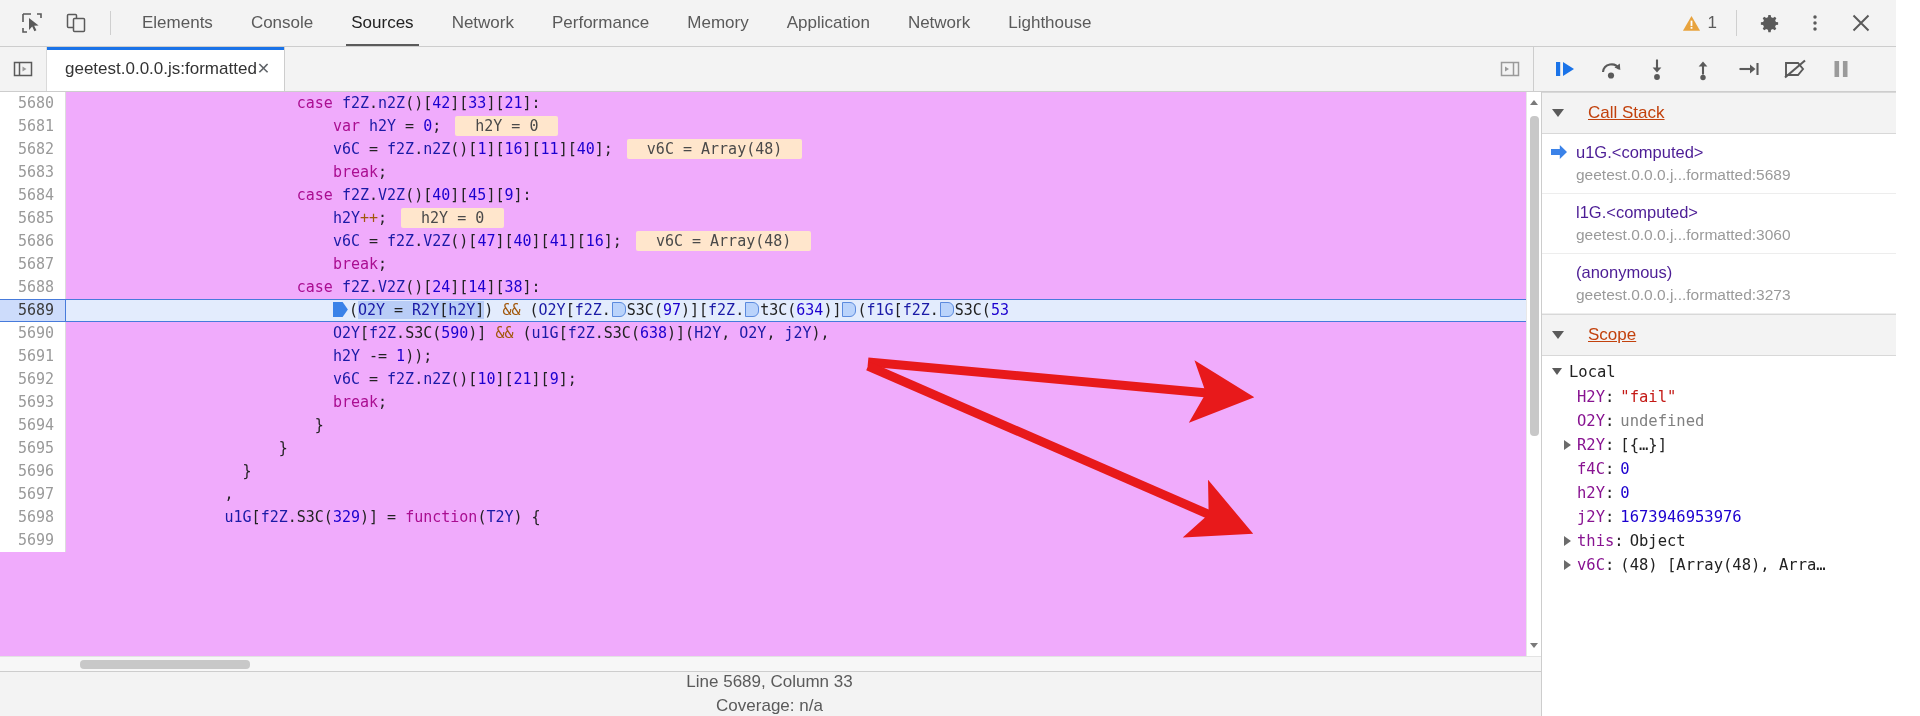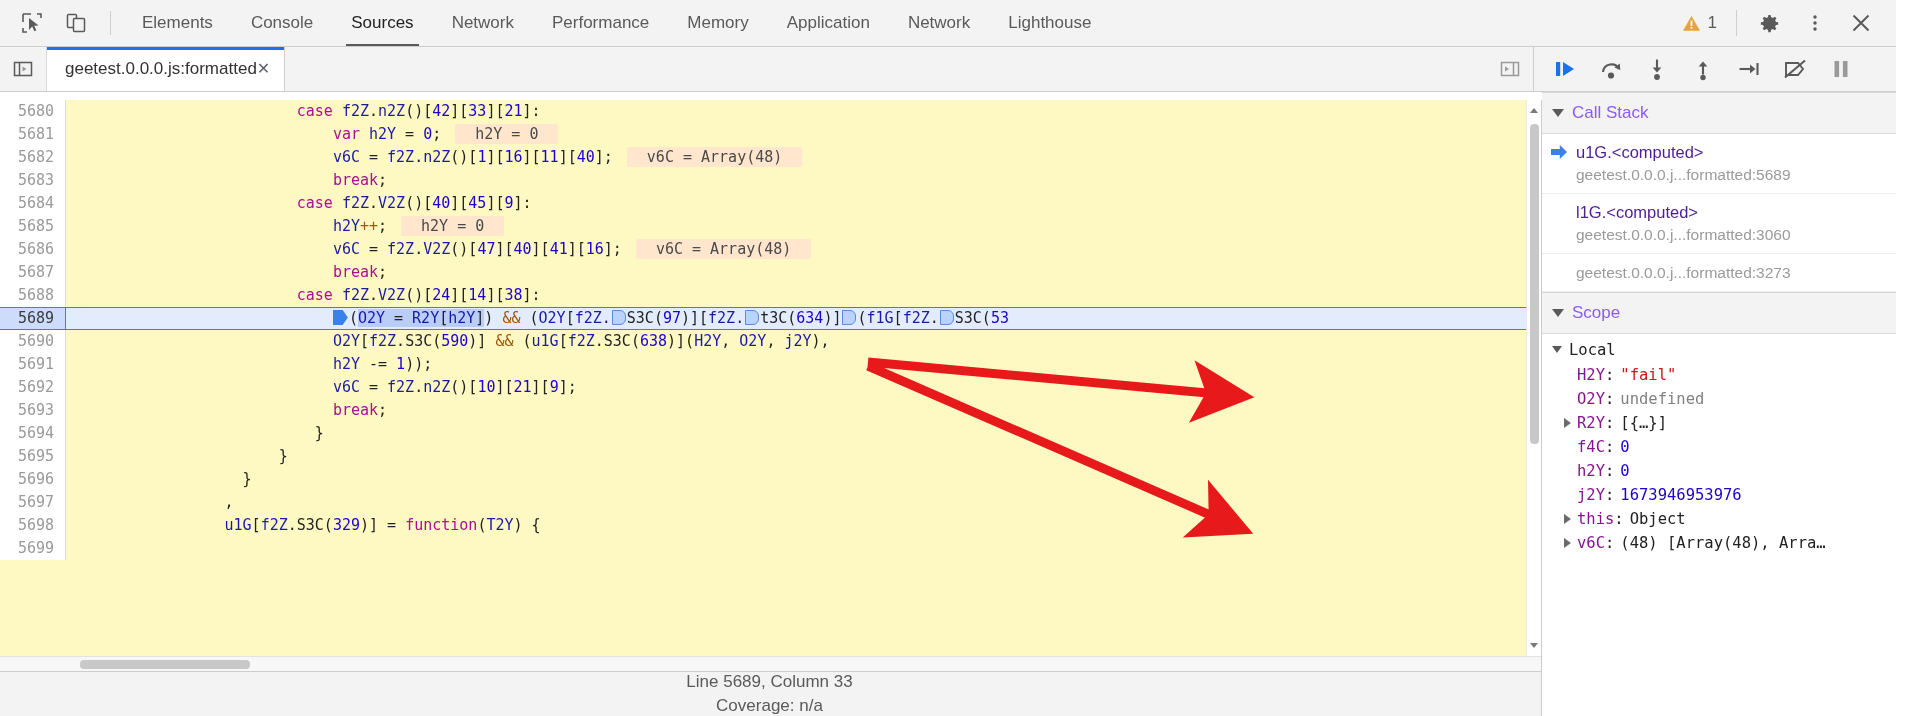"5680" .editorwrap { background: #fef9c3 -> #f0abfc; margin-top: 8px -> none }
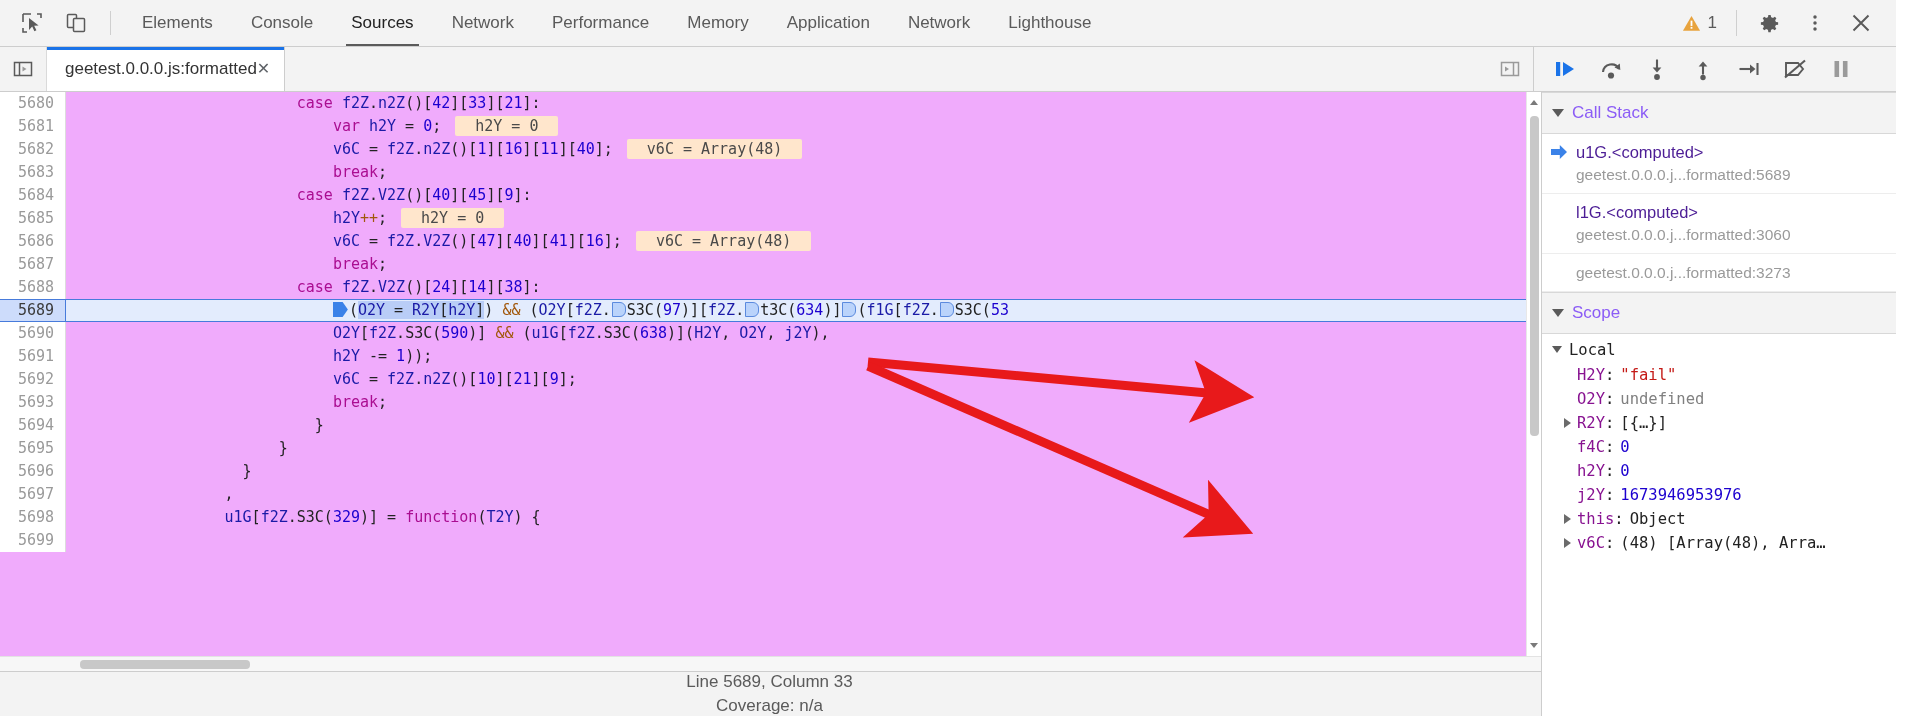"Call Stack" .sec-head { color: #8b5cf6 -> #c2410c; gap: 8px -> 24px; text-decoration: none -> underline }
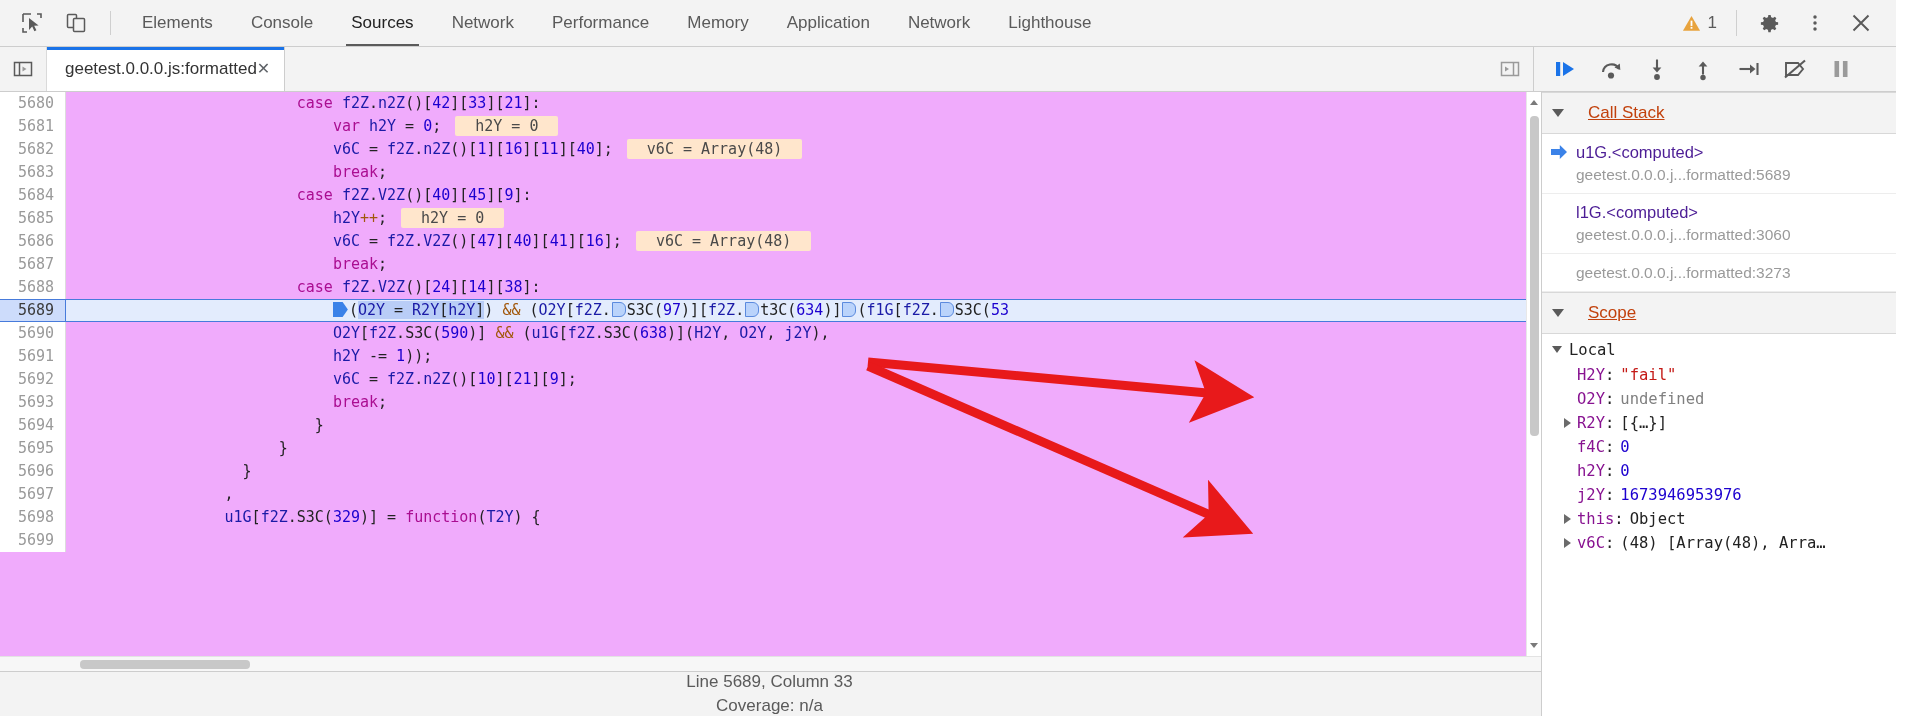"(anonymous)" div.cs-name { html: none -> <div>(anonymous)</div> }
